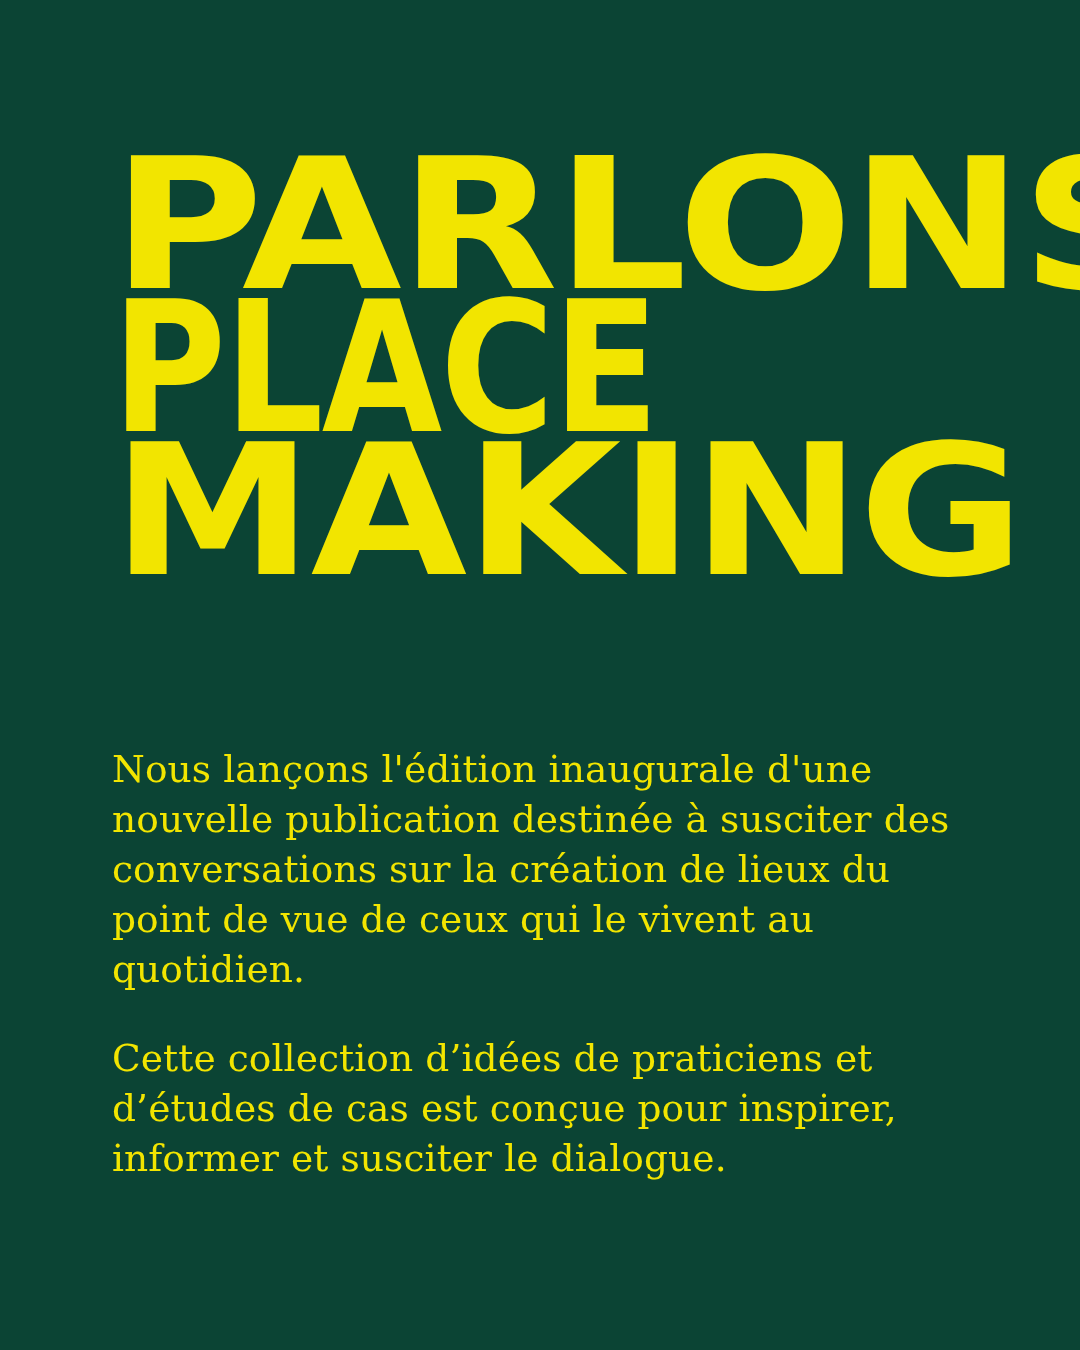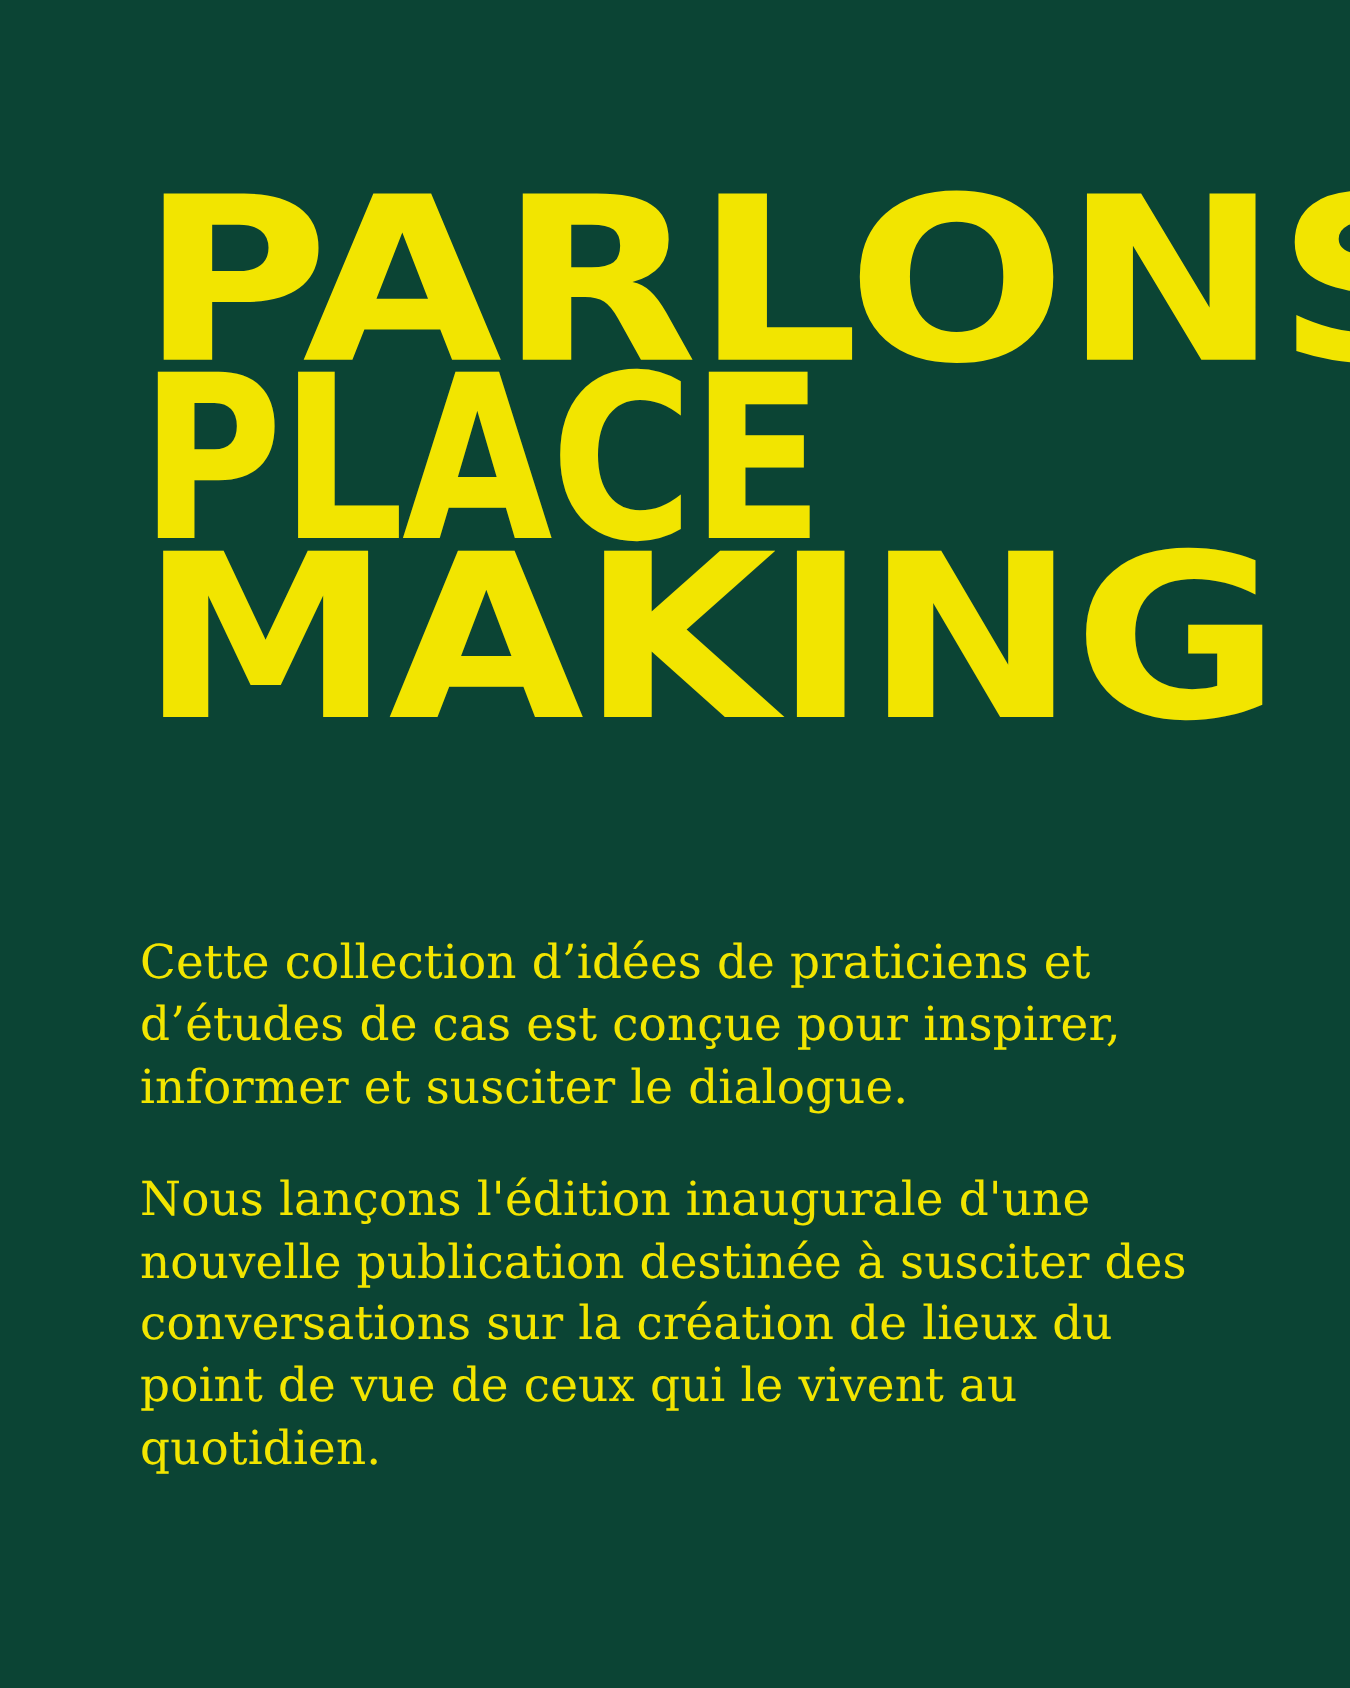"Cette collection d’idées de praticiens" p { order: before "Nous lançons l'édition inaugurale d'une" -> after "Nous lançons l'édition inaugurale d'une" }
